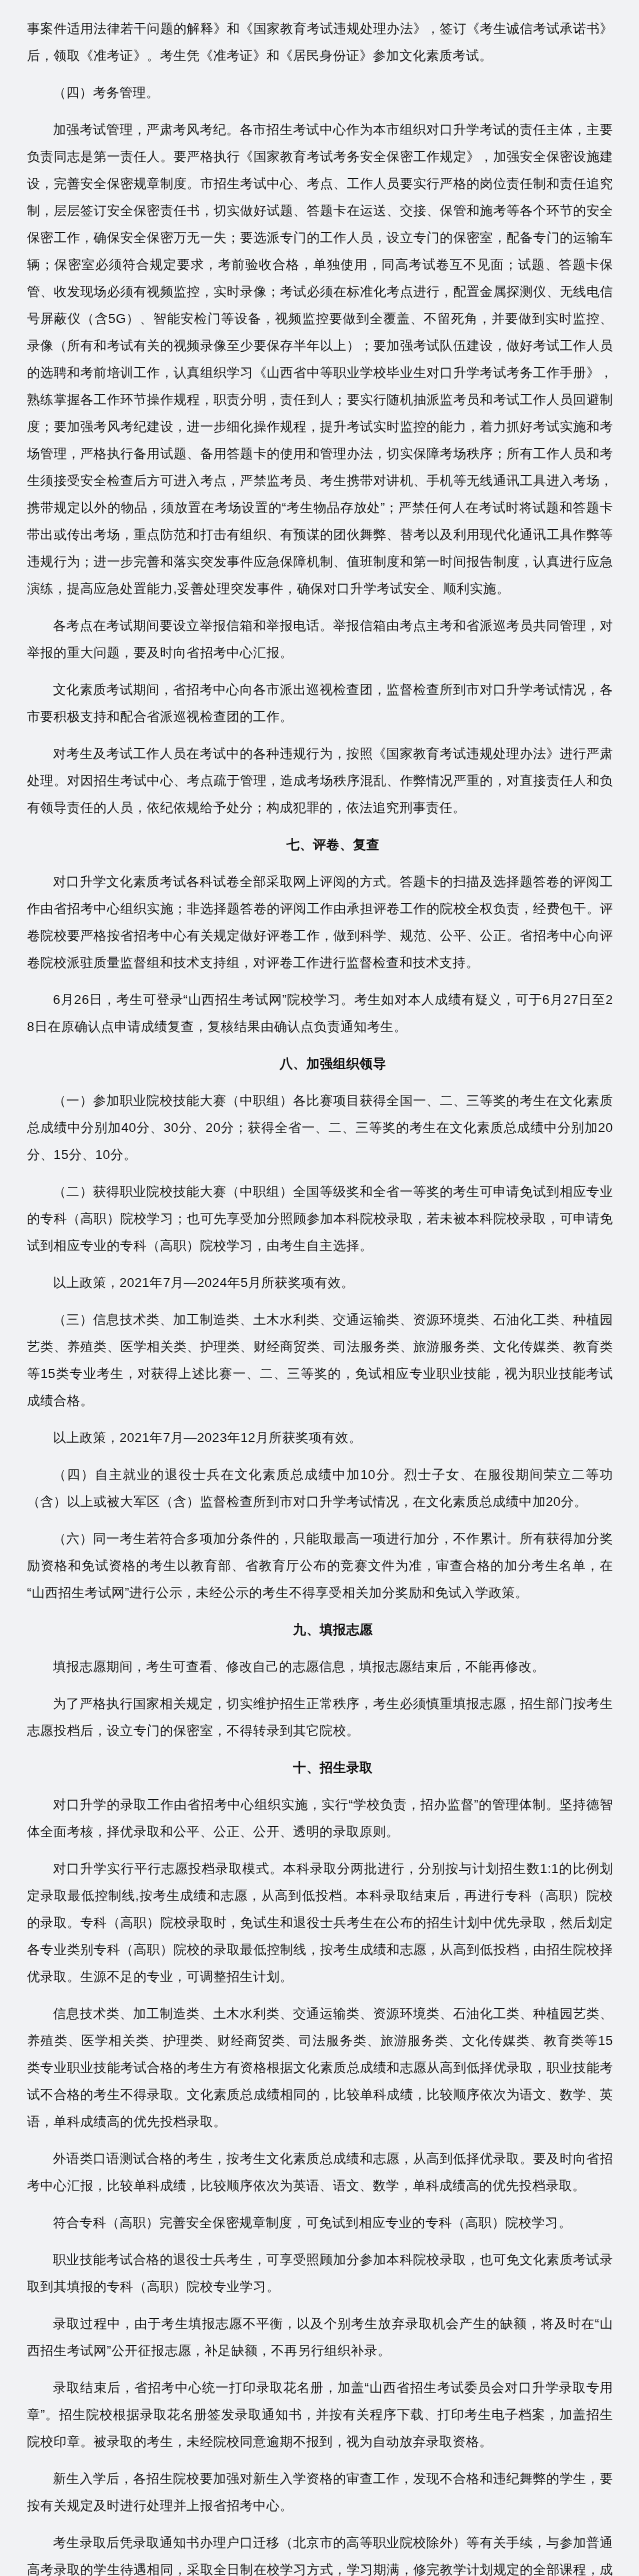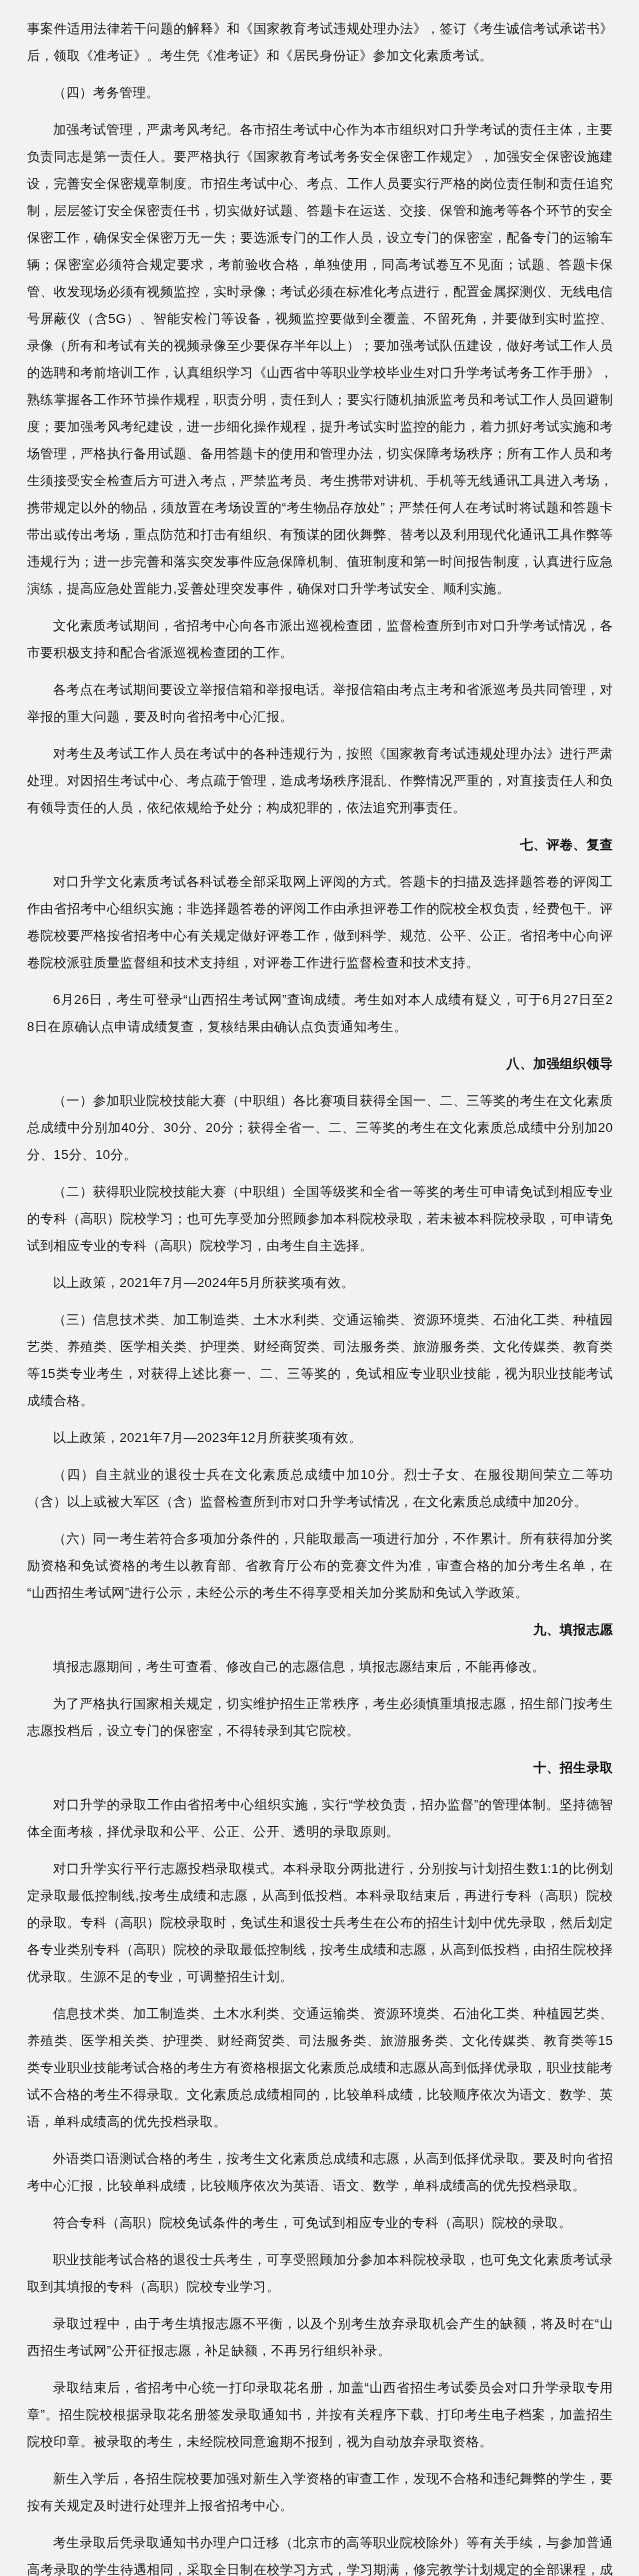"文化素质考试期间，省招考中心向各市派出巡视检查团，监督检查所到市对口升学考试情况" p.block { order: before "各考点在考试期间要设立举报信箱和举报电话。举报信箱由考点主考和省派巡考员共同管理" -> after "各考点在考试期间要设立举报信箱和举报电话。举报信箱由考点主考和省派巡考员共同管理" }
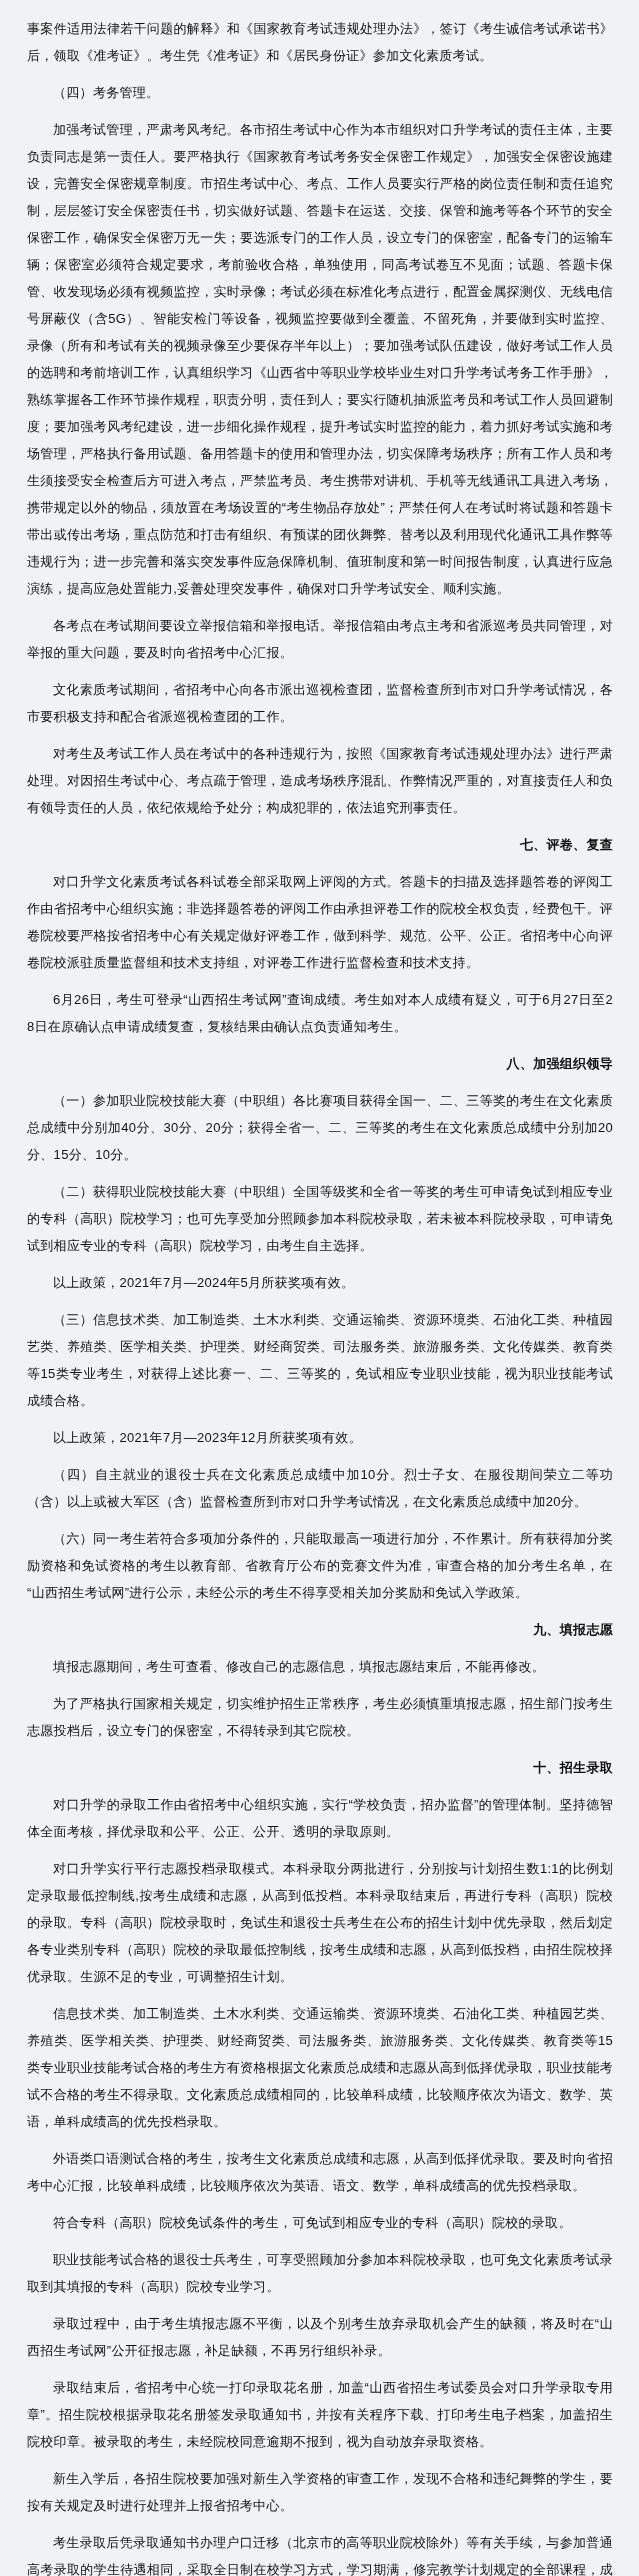"七、评卷、复查" .block.heading { text-align: right -> center }
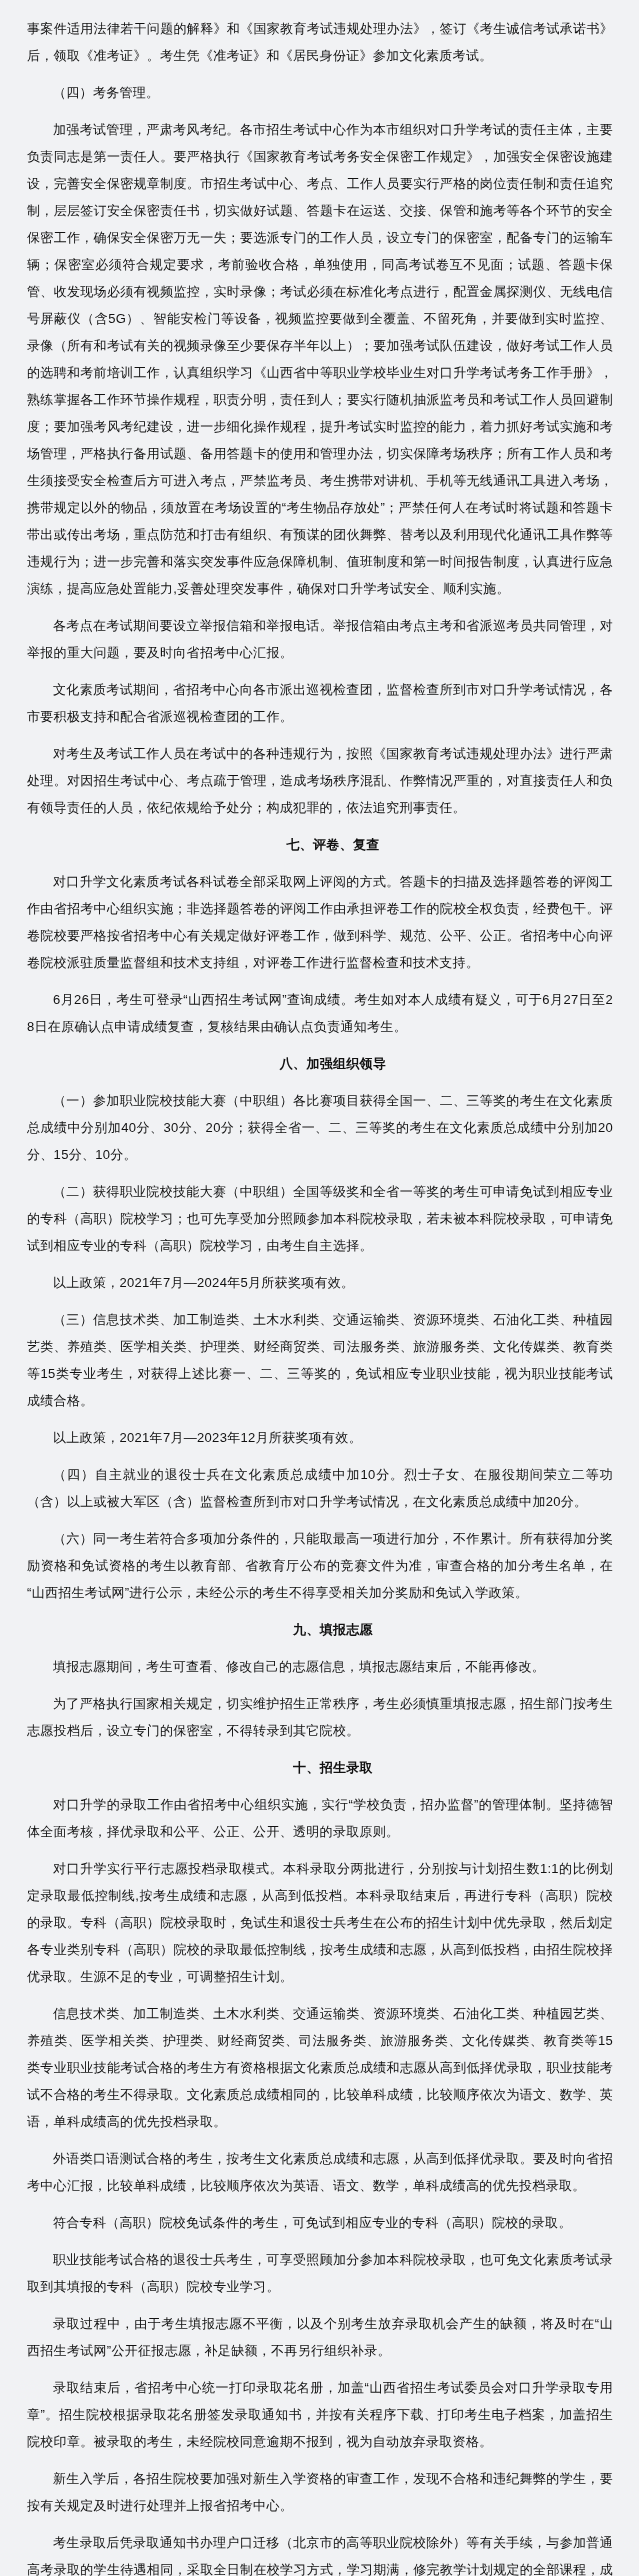"6月26日，考生可登录“山西招生考试网”查询成绩。考生如对本人成绩有疑义，可于6" p.block { text: 查询成绩 -> 院校学习 }
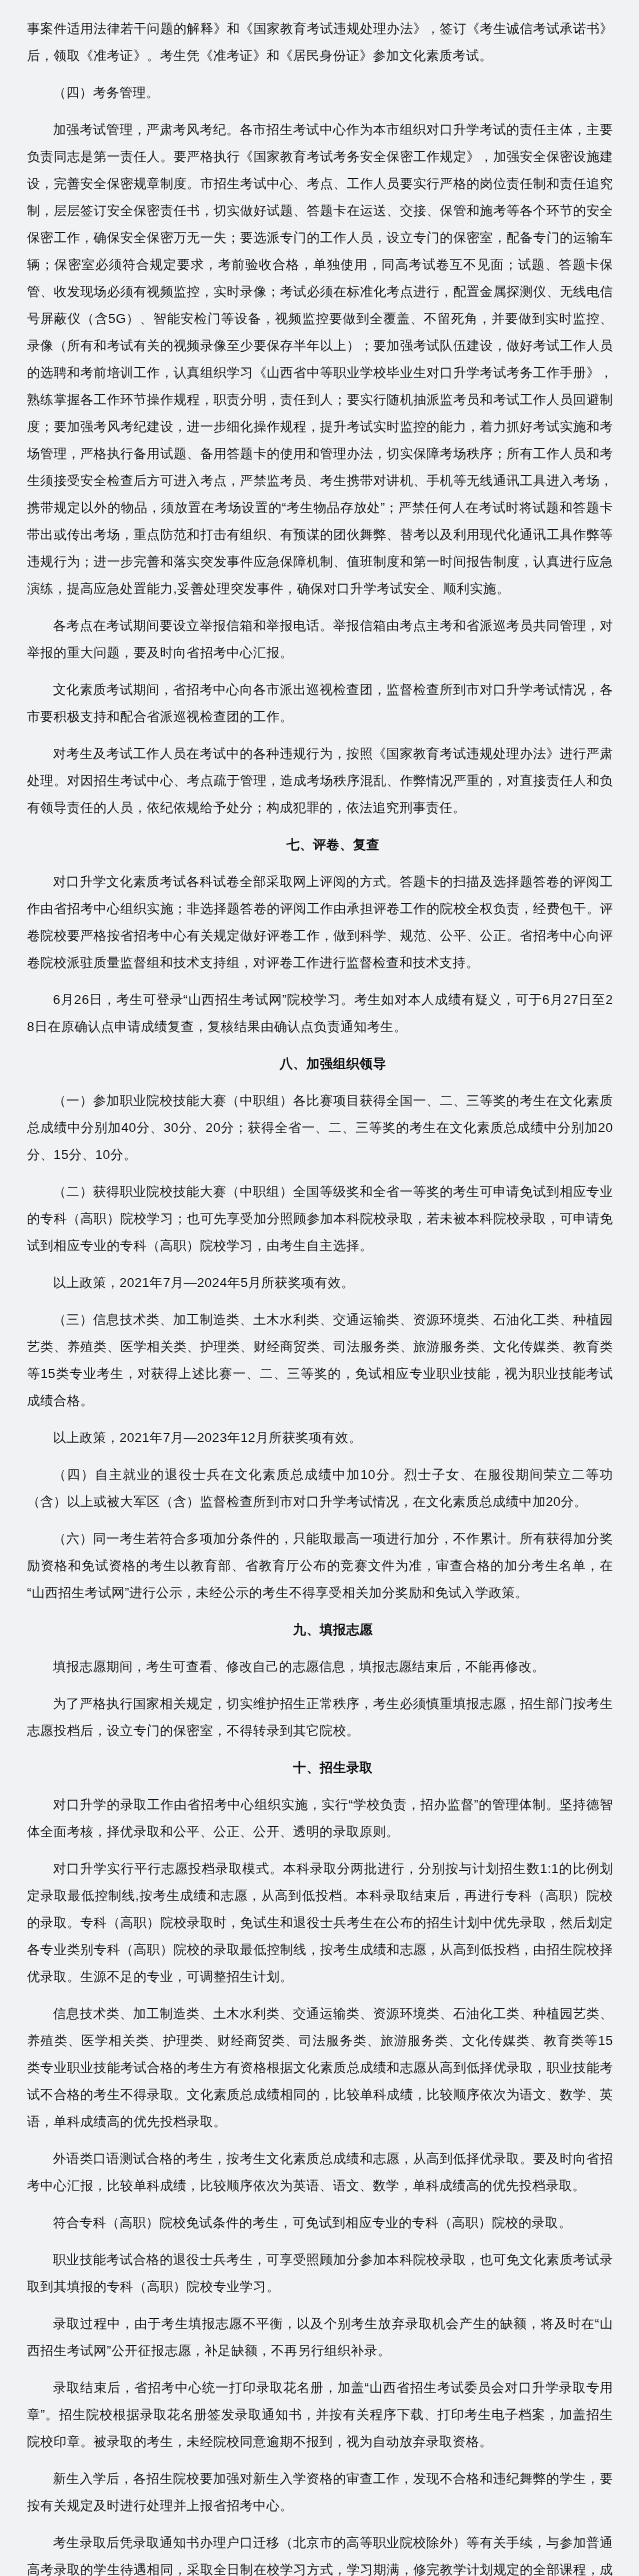"符合专科（高职）院校免试条件的考生，可免试到相应专业的专科（高职）院校的录取。" p.block { text: 院校免试条件的考生，可免试到相应专业的专科（高职）院校的录取 -> 完善安全保密规章制度，可免试到相应专业的专科（高职）院校学习 }
